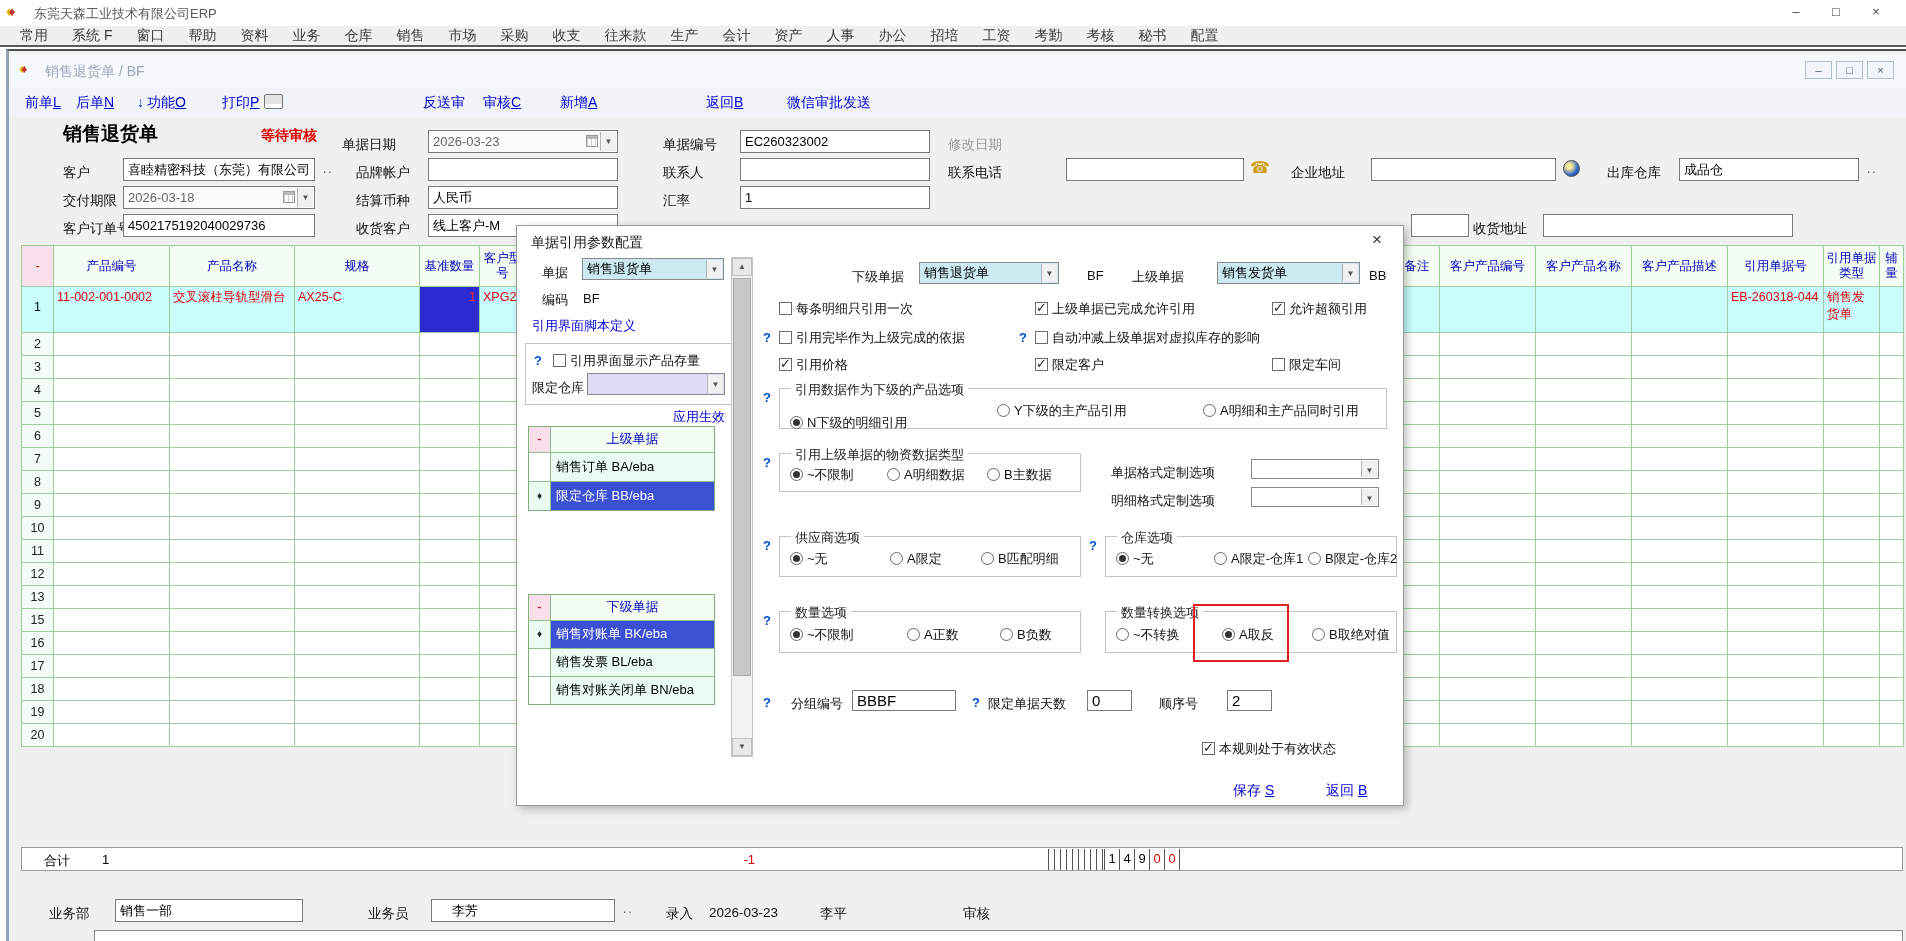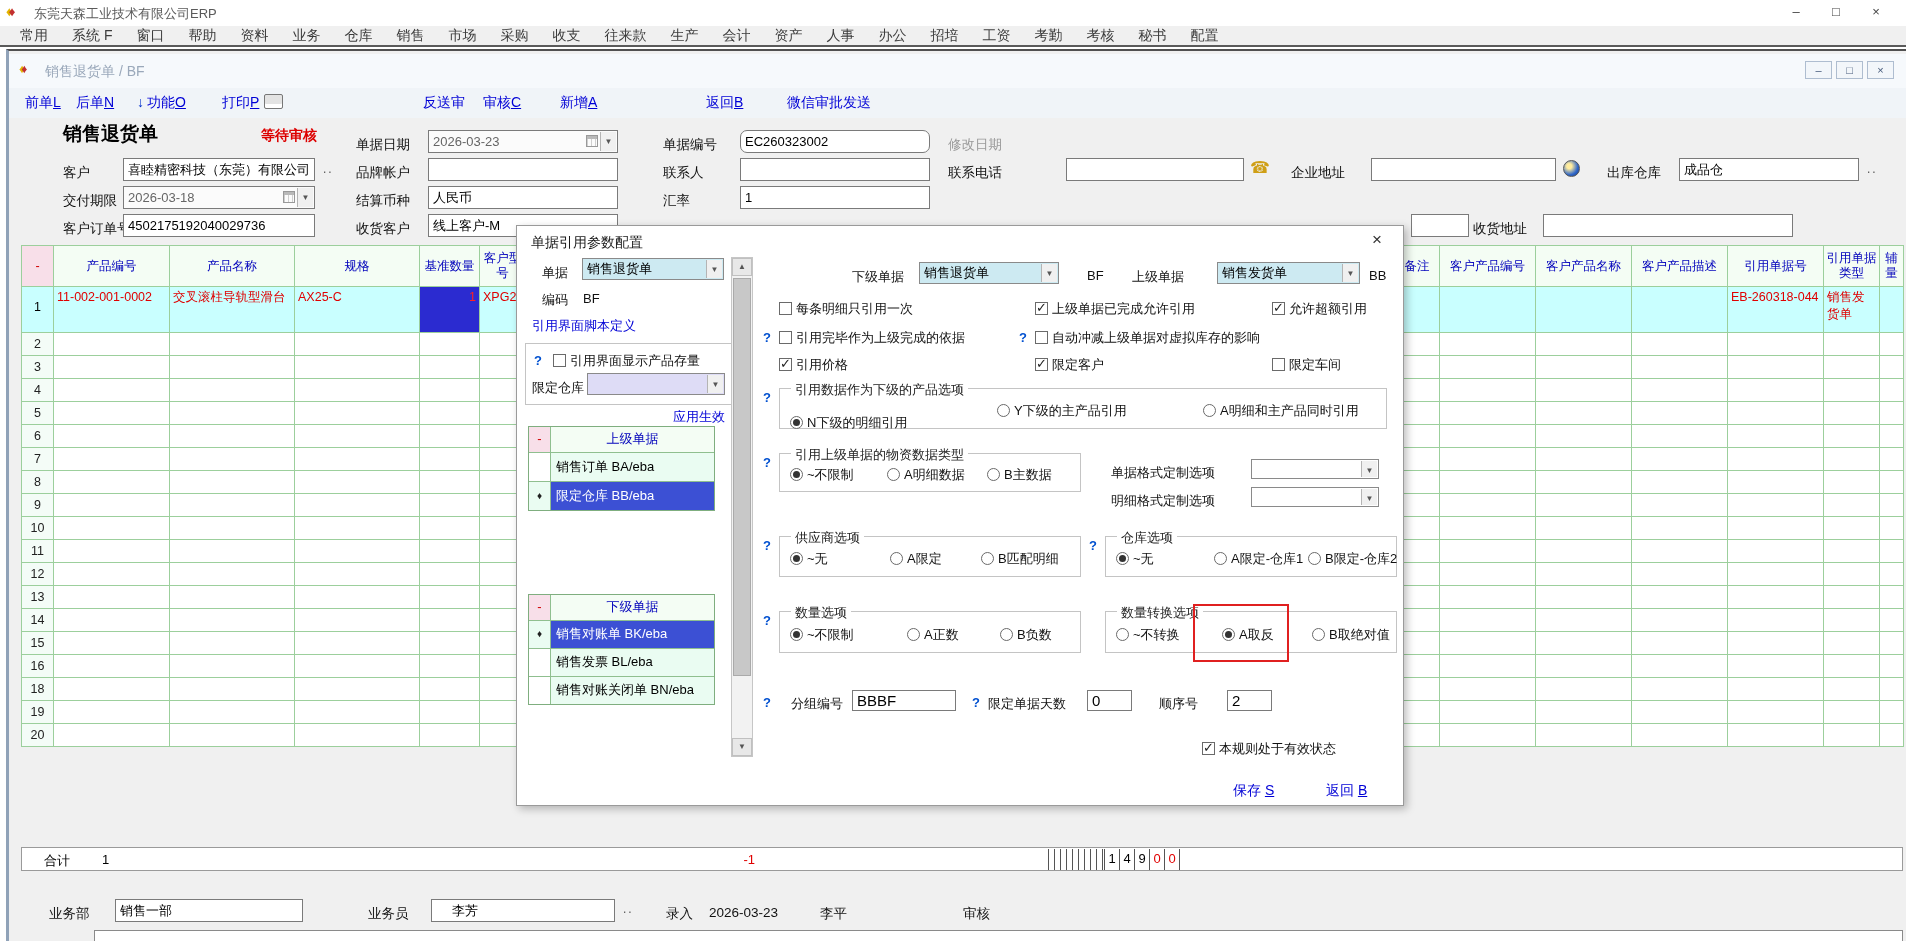"单据日期" span.lbl { left: 347px -> 333px }
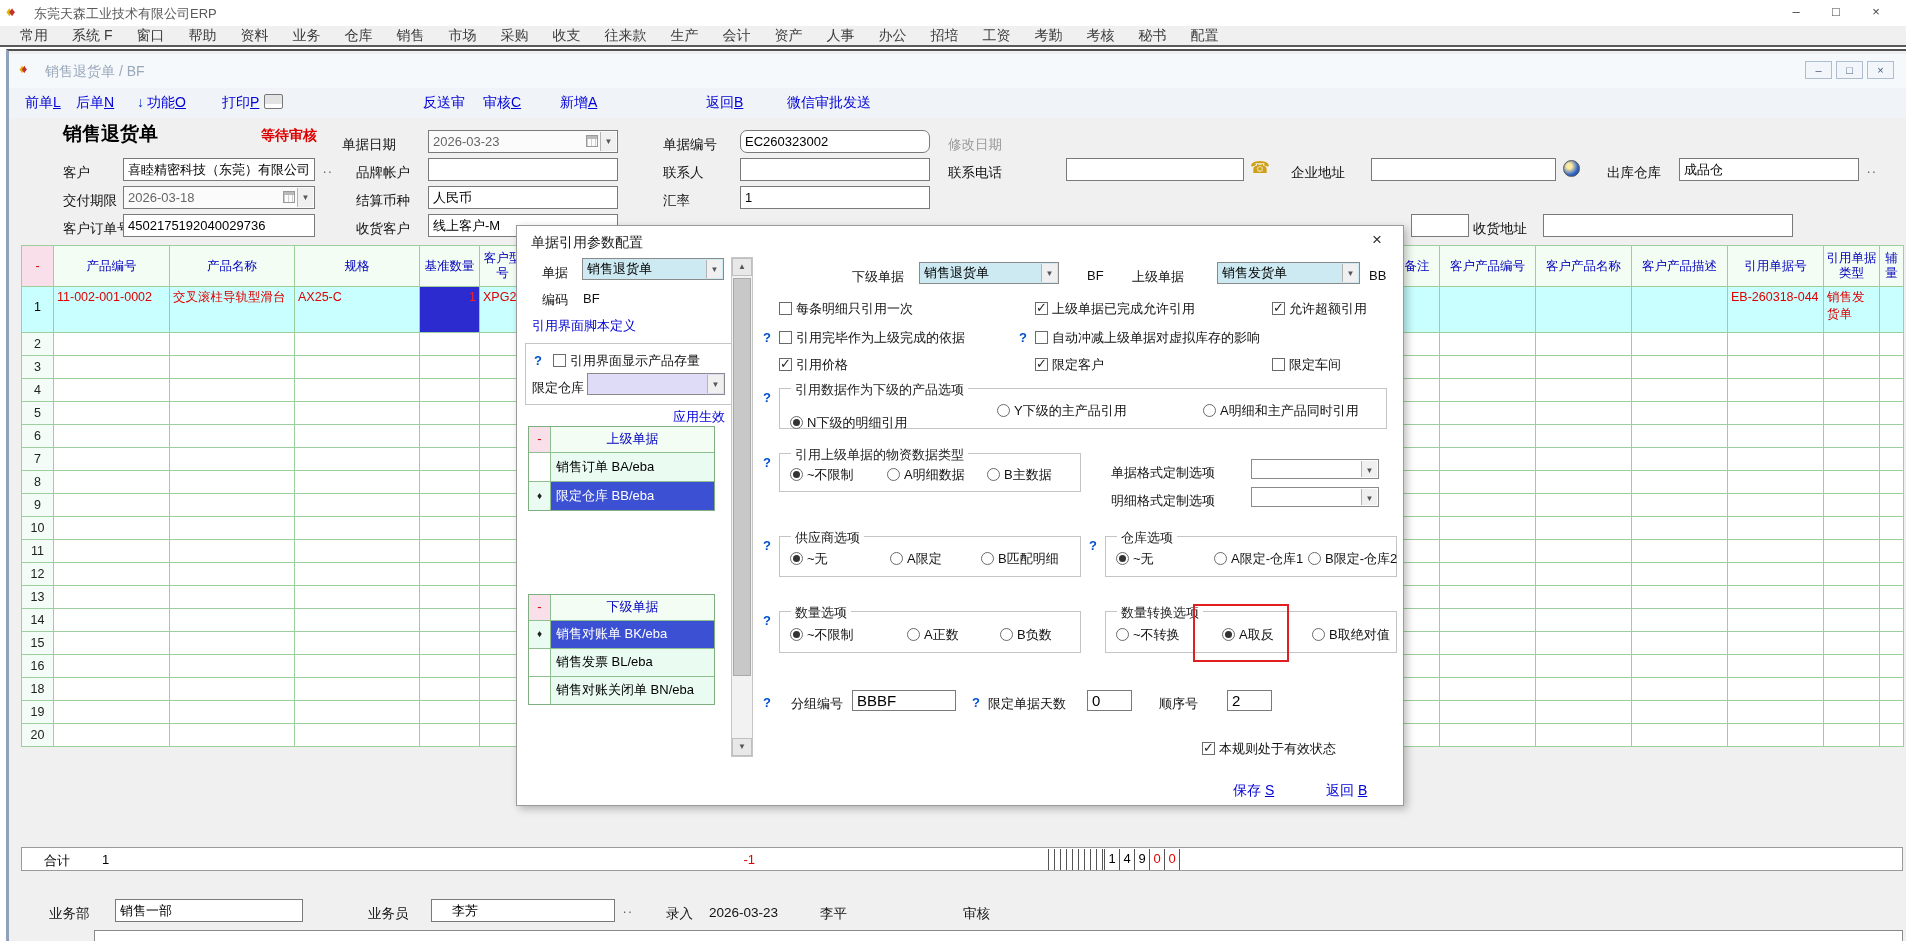"EC260323002" div.tbox { border-radius: 7px -> none }
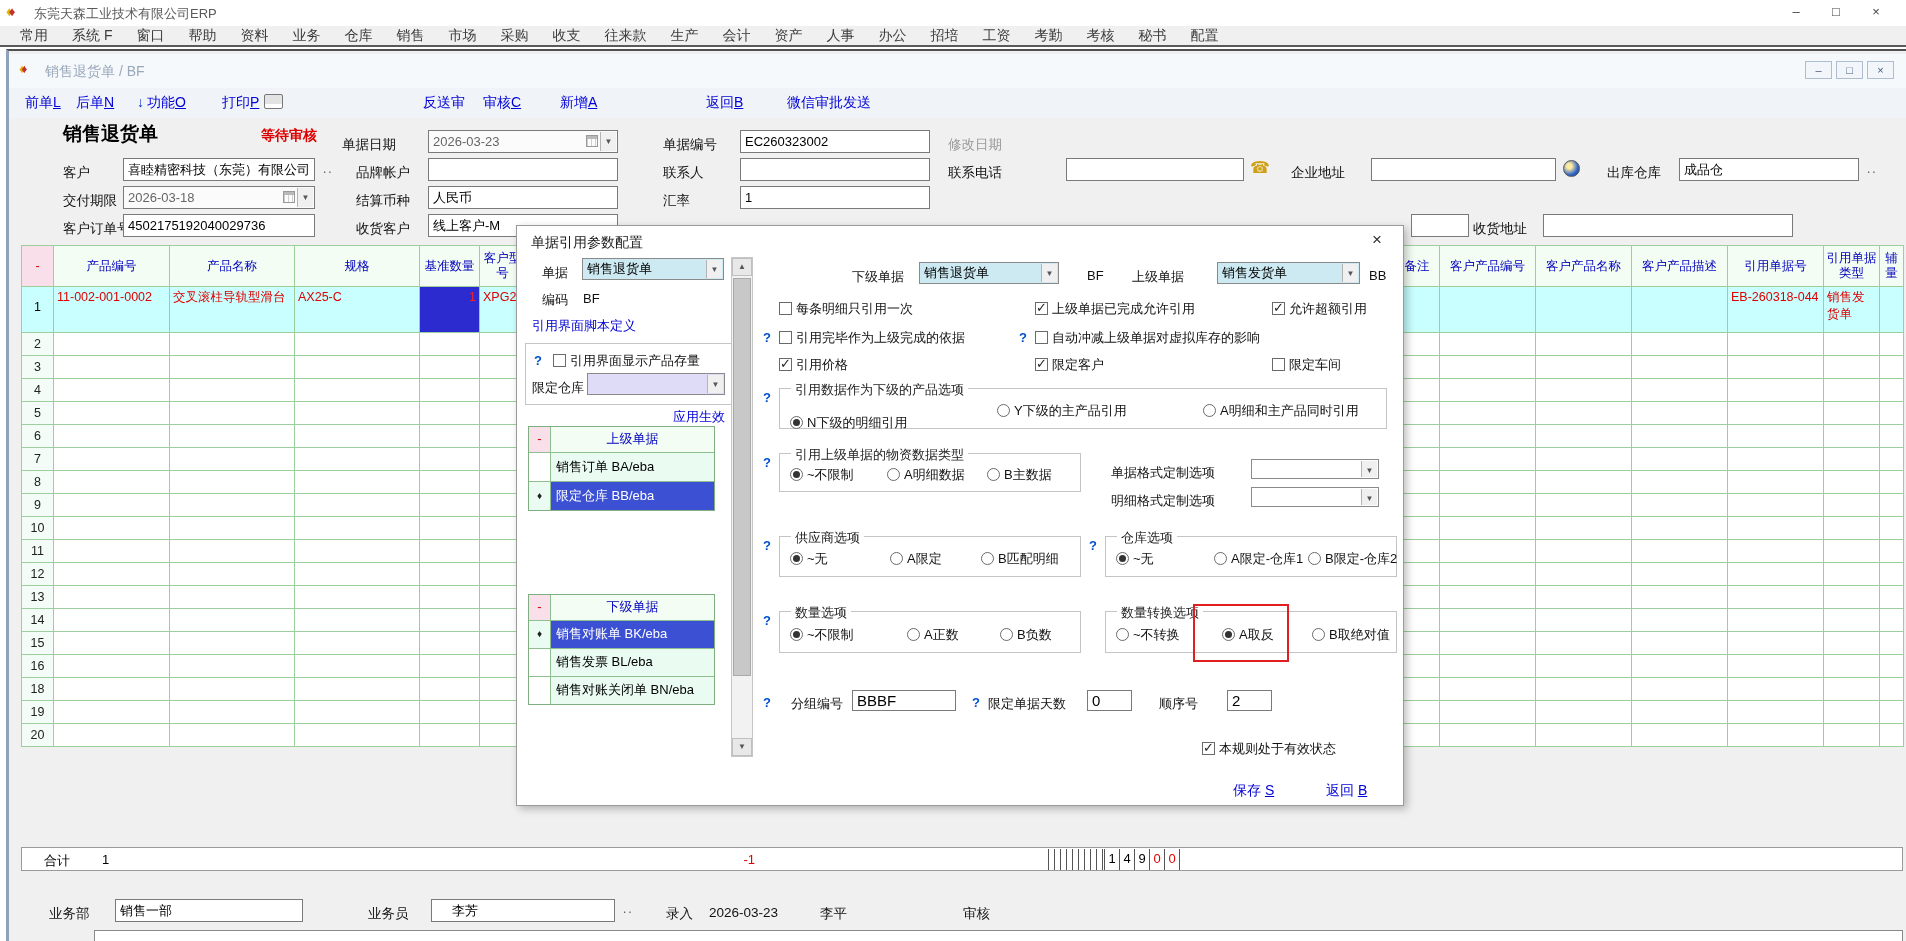"14" div.grow { html: <div> <div>14</div> <div></div> <div></div> <div></div> <div></div> <div></div> <div></div> <div></div> <div></div> <div></div> <div></div> <div></div> <div></div> <div></div> </div> -> none }
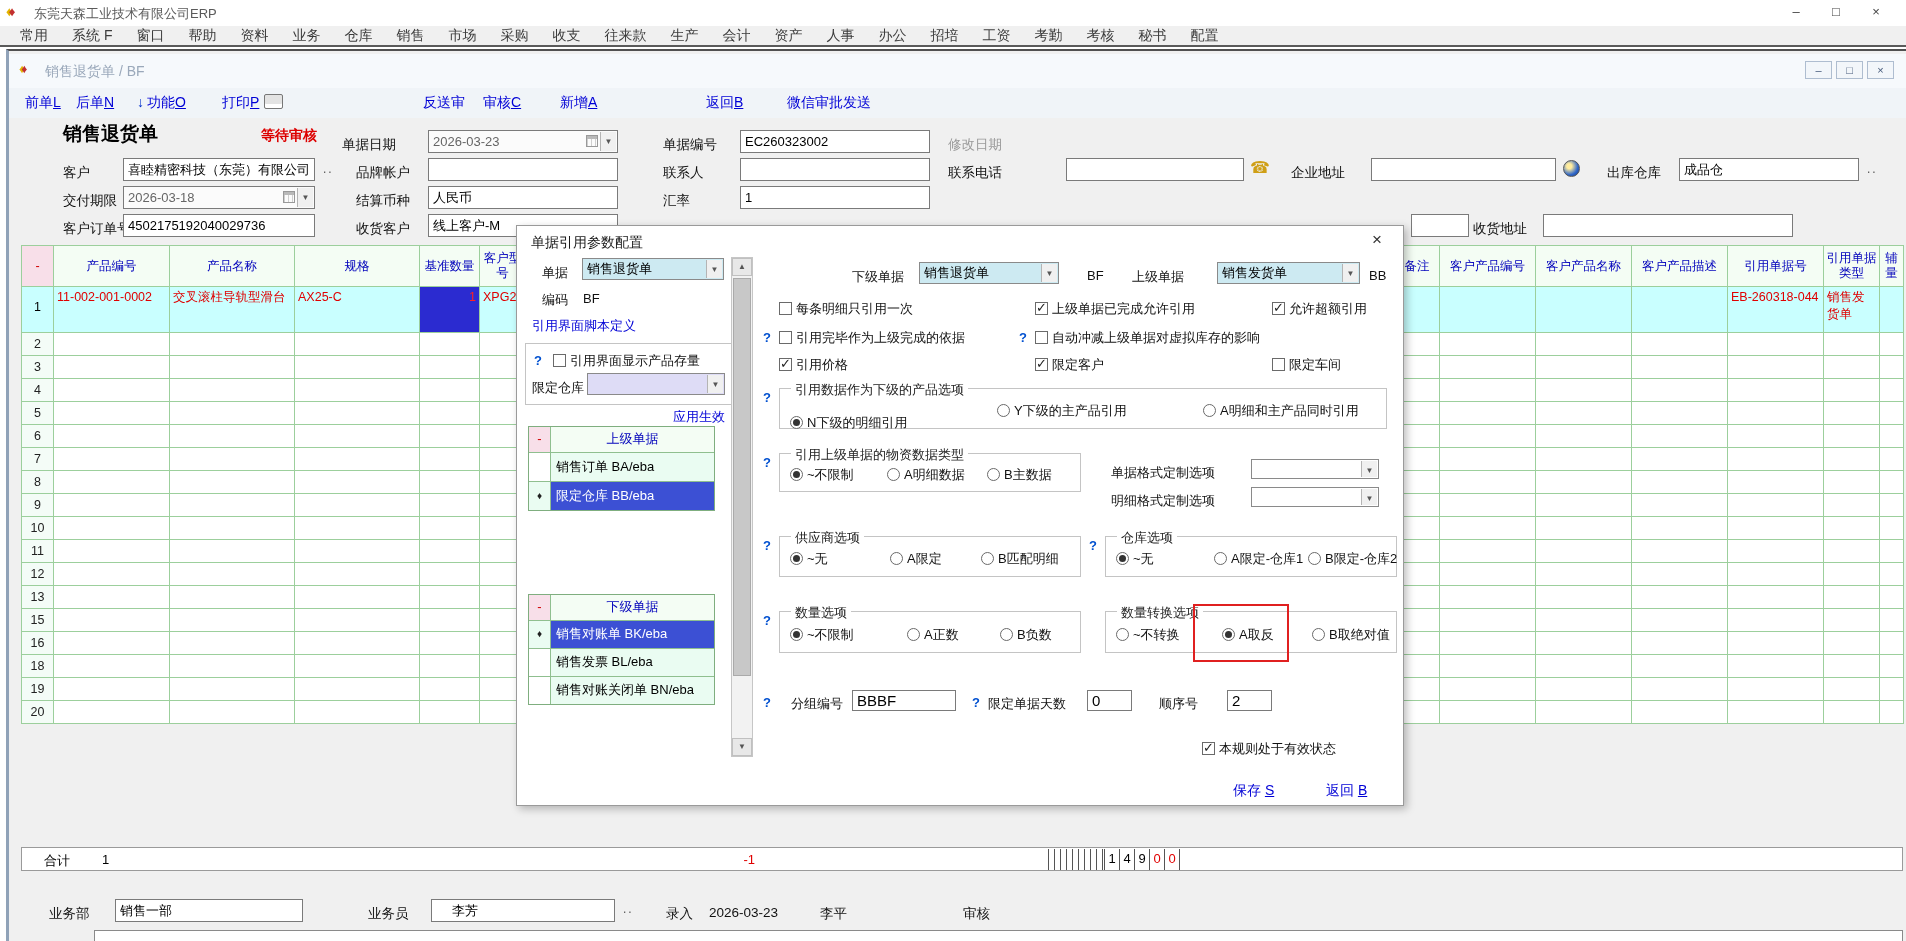"17" div.grow { html: none -> <div> <div>17</div> <div></div> <div></div> <div></div> <div></div> <div></div> <div></div> <div></div> <div></div> <div></div> <div></div> <div></div> <div></div> <div></div> </div> }
